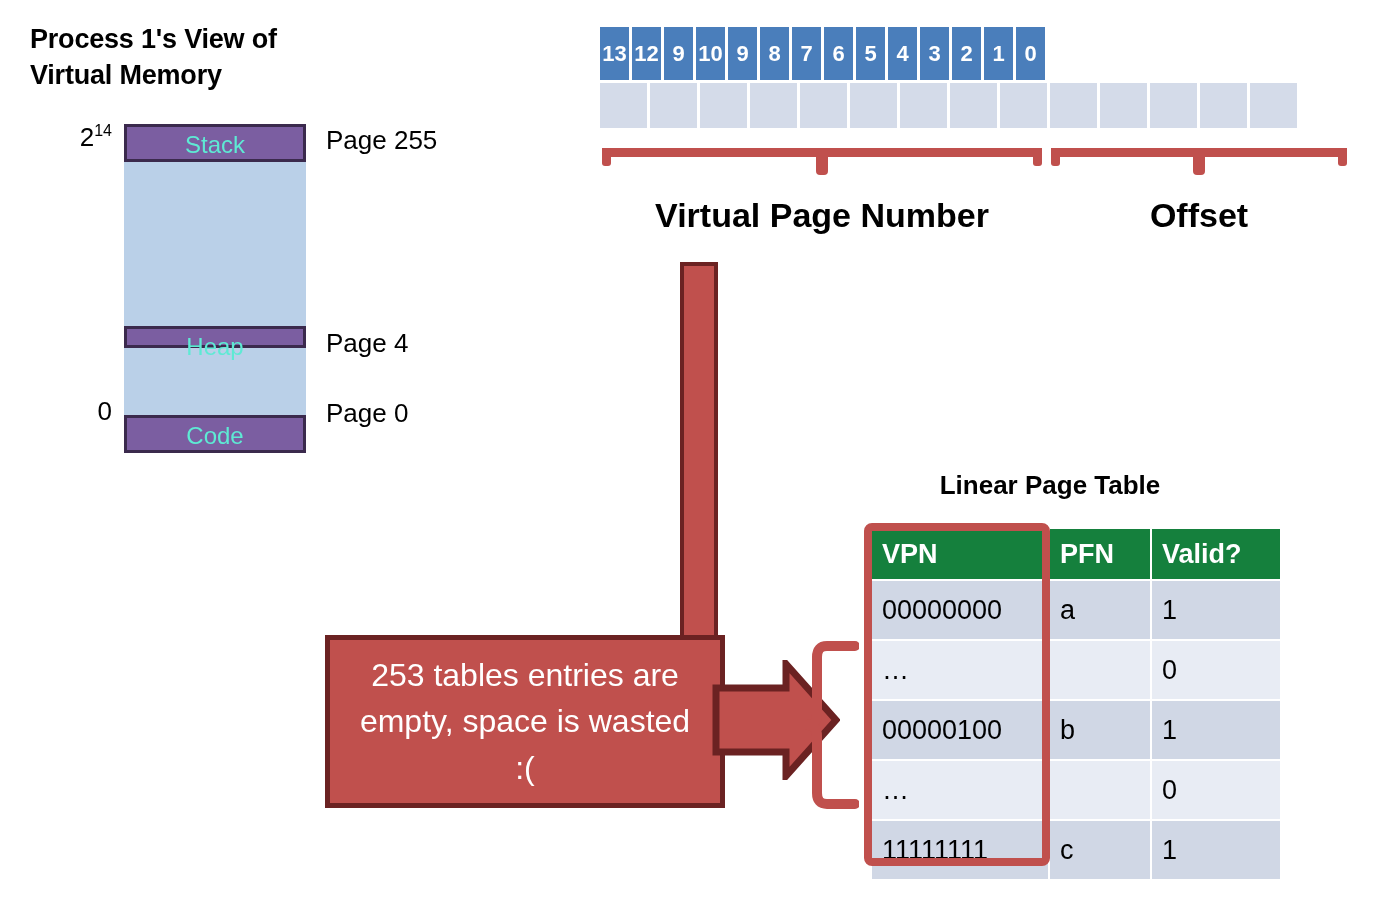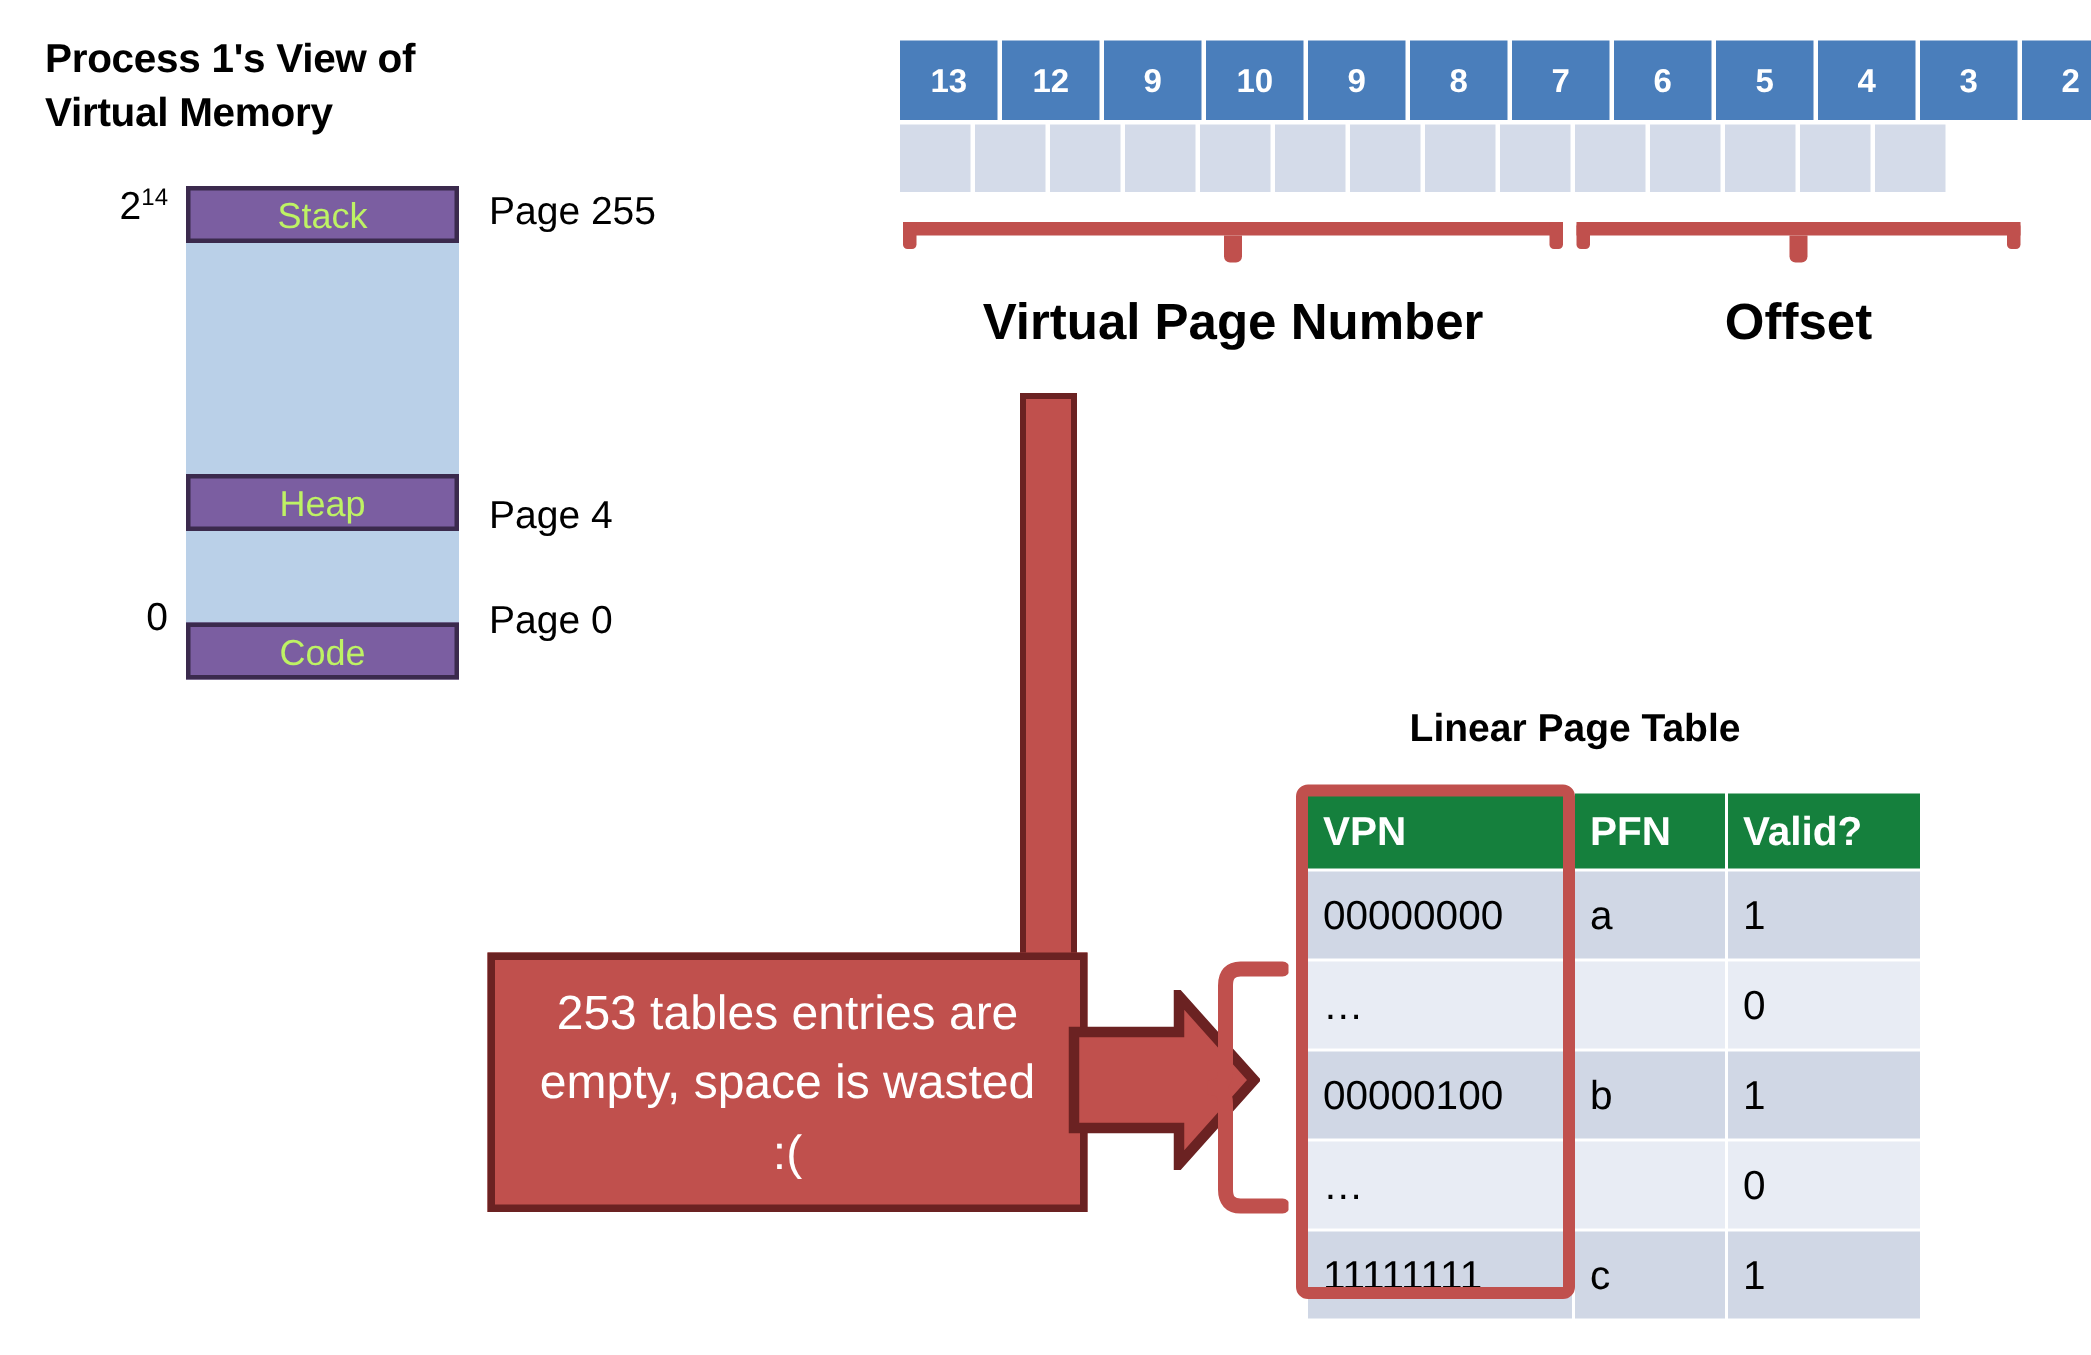"13" .bit-cell { width: 65px -> 29px }
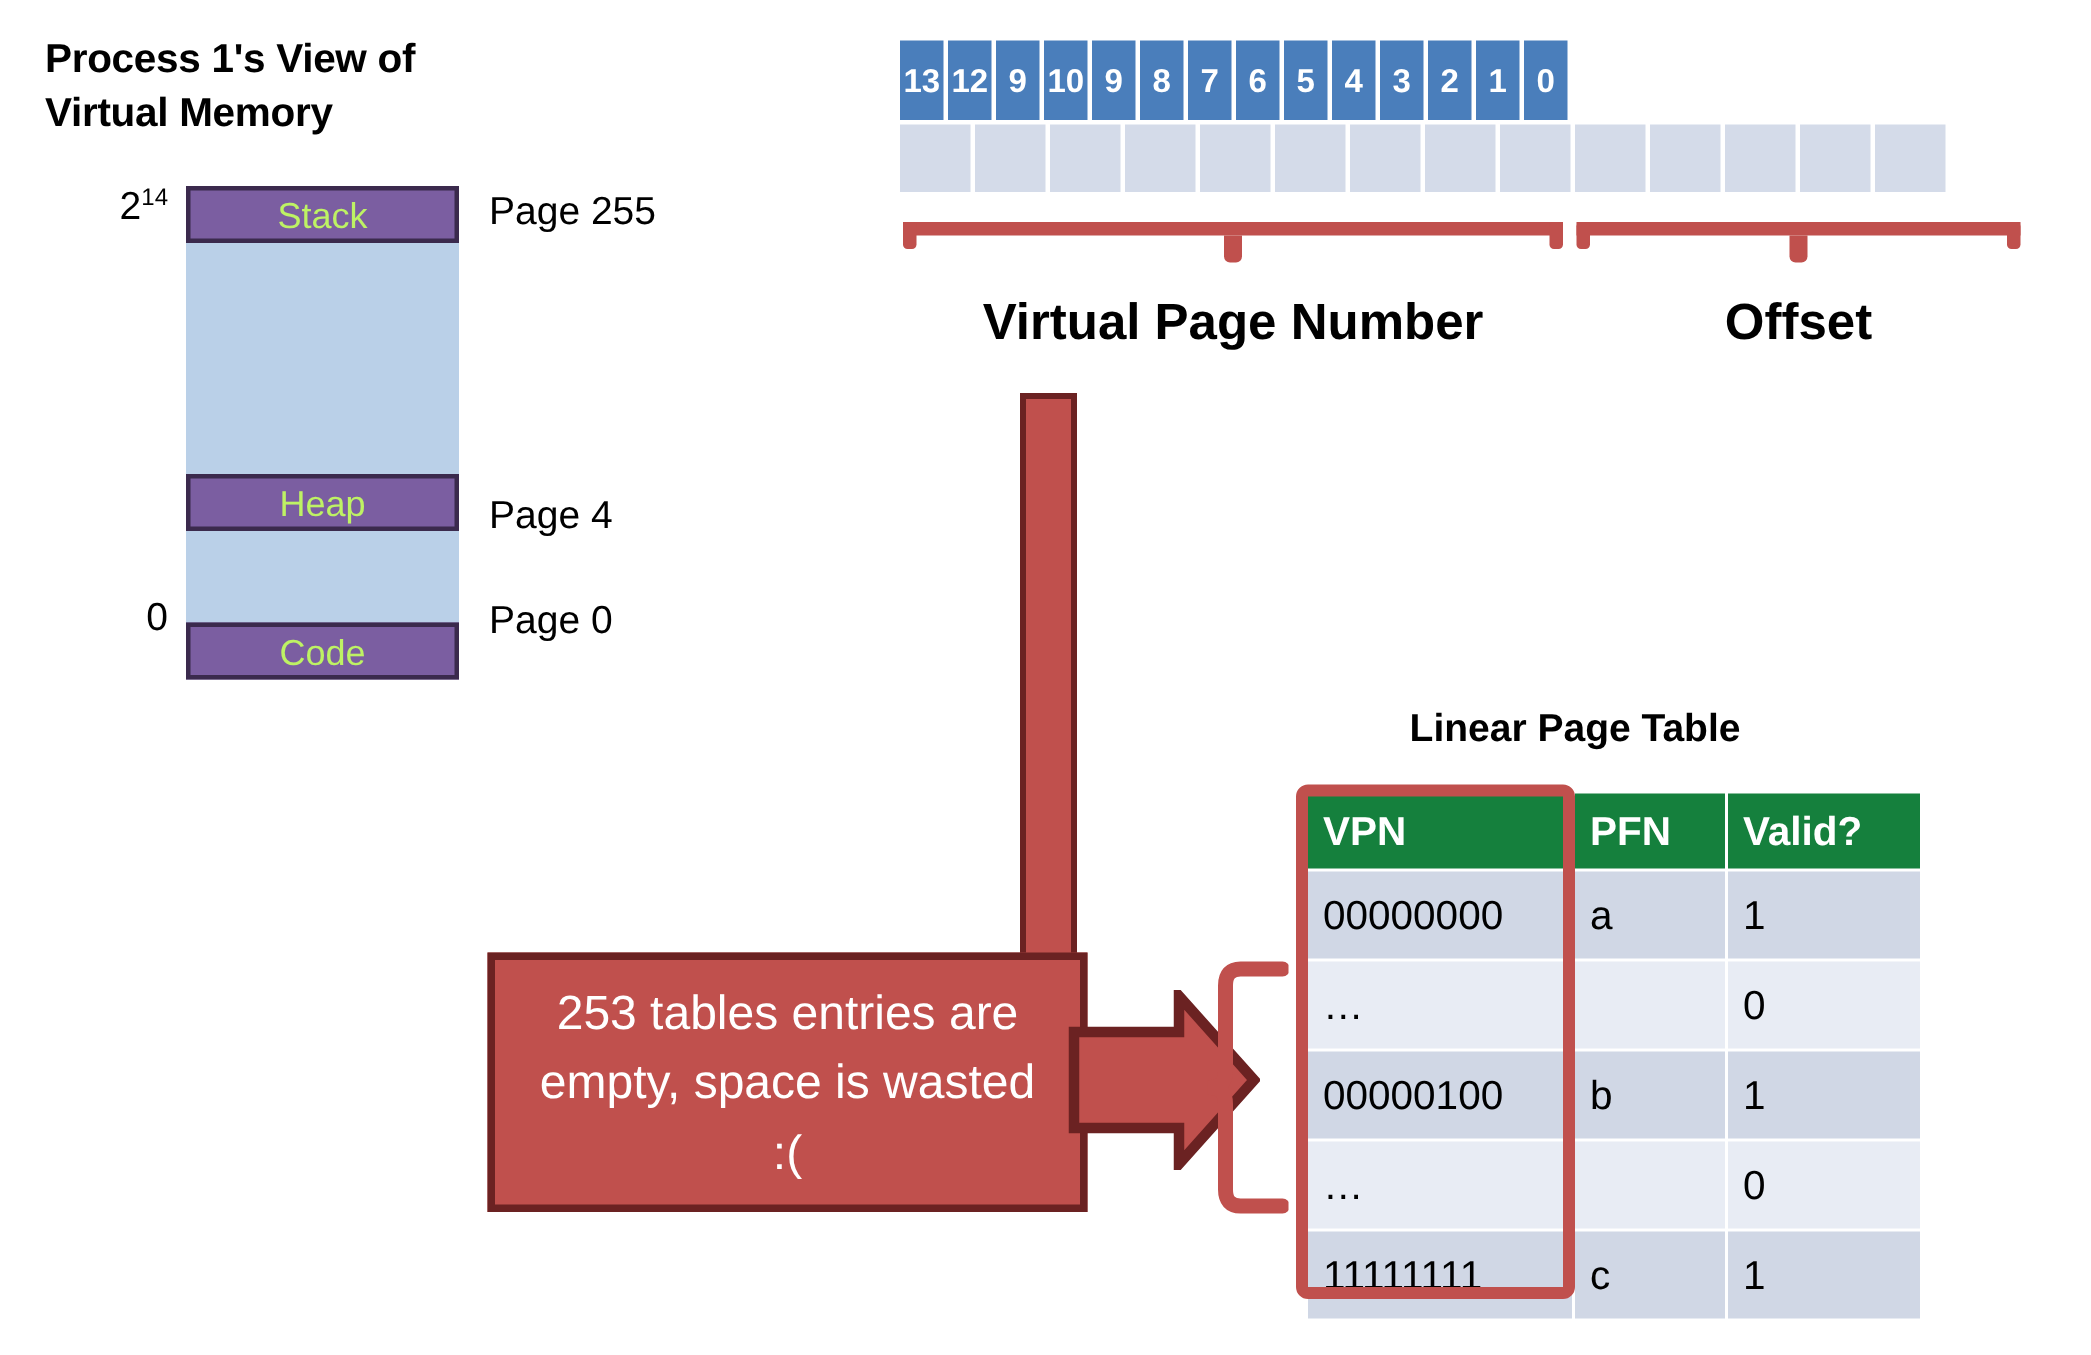"Stack" .seg { color: #bef264 -> #5eead4 }
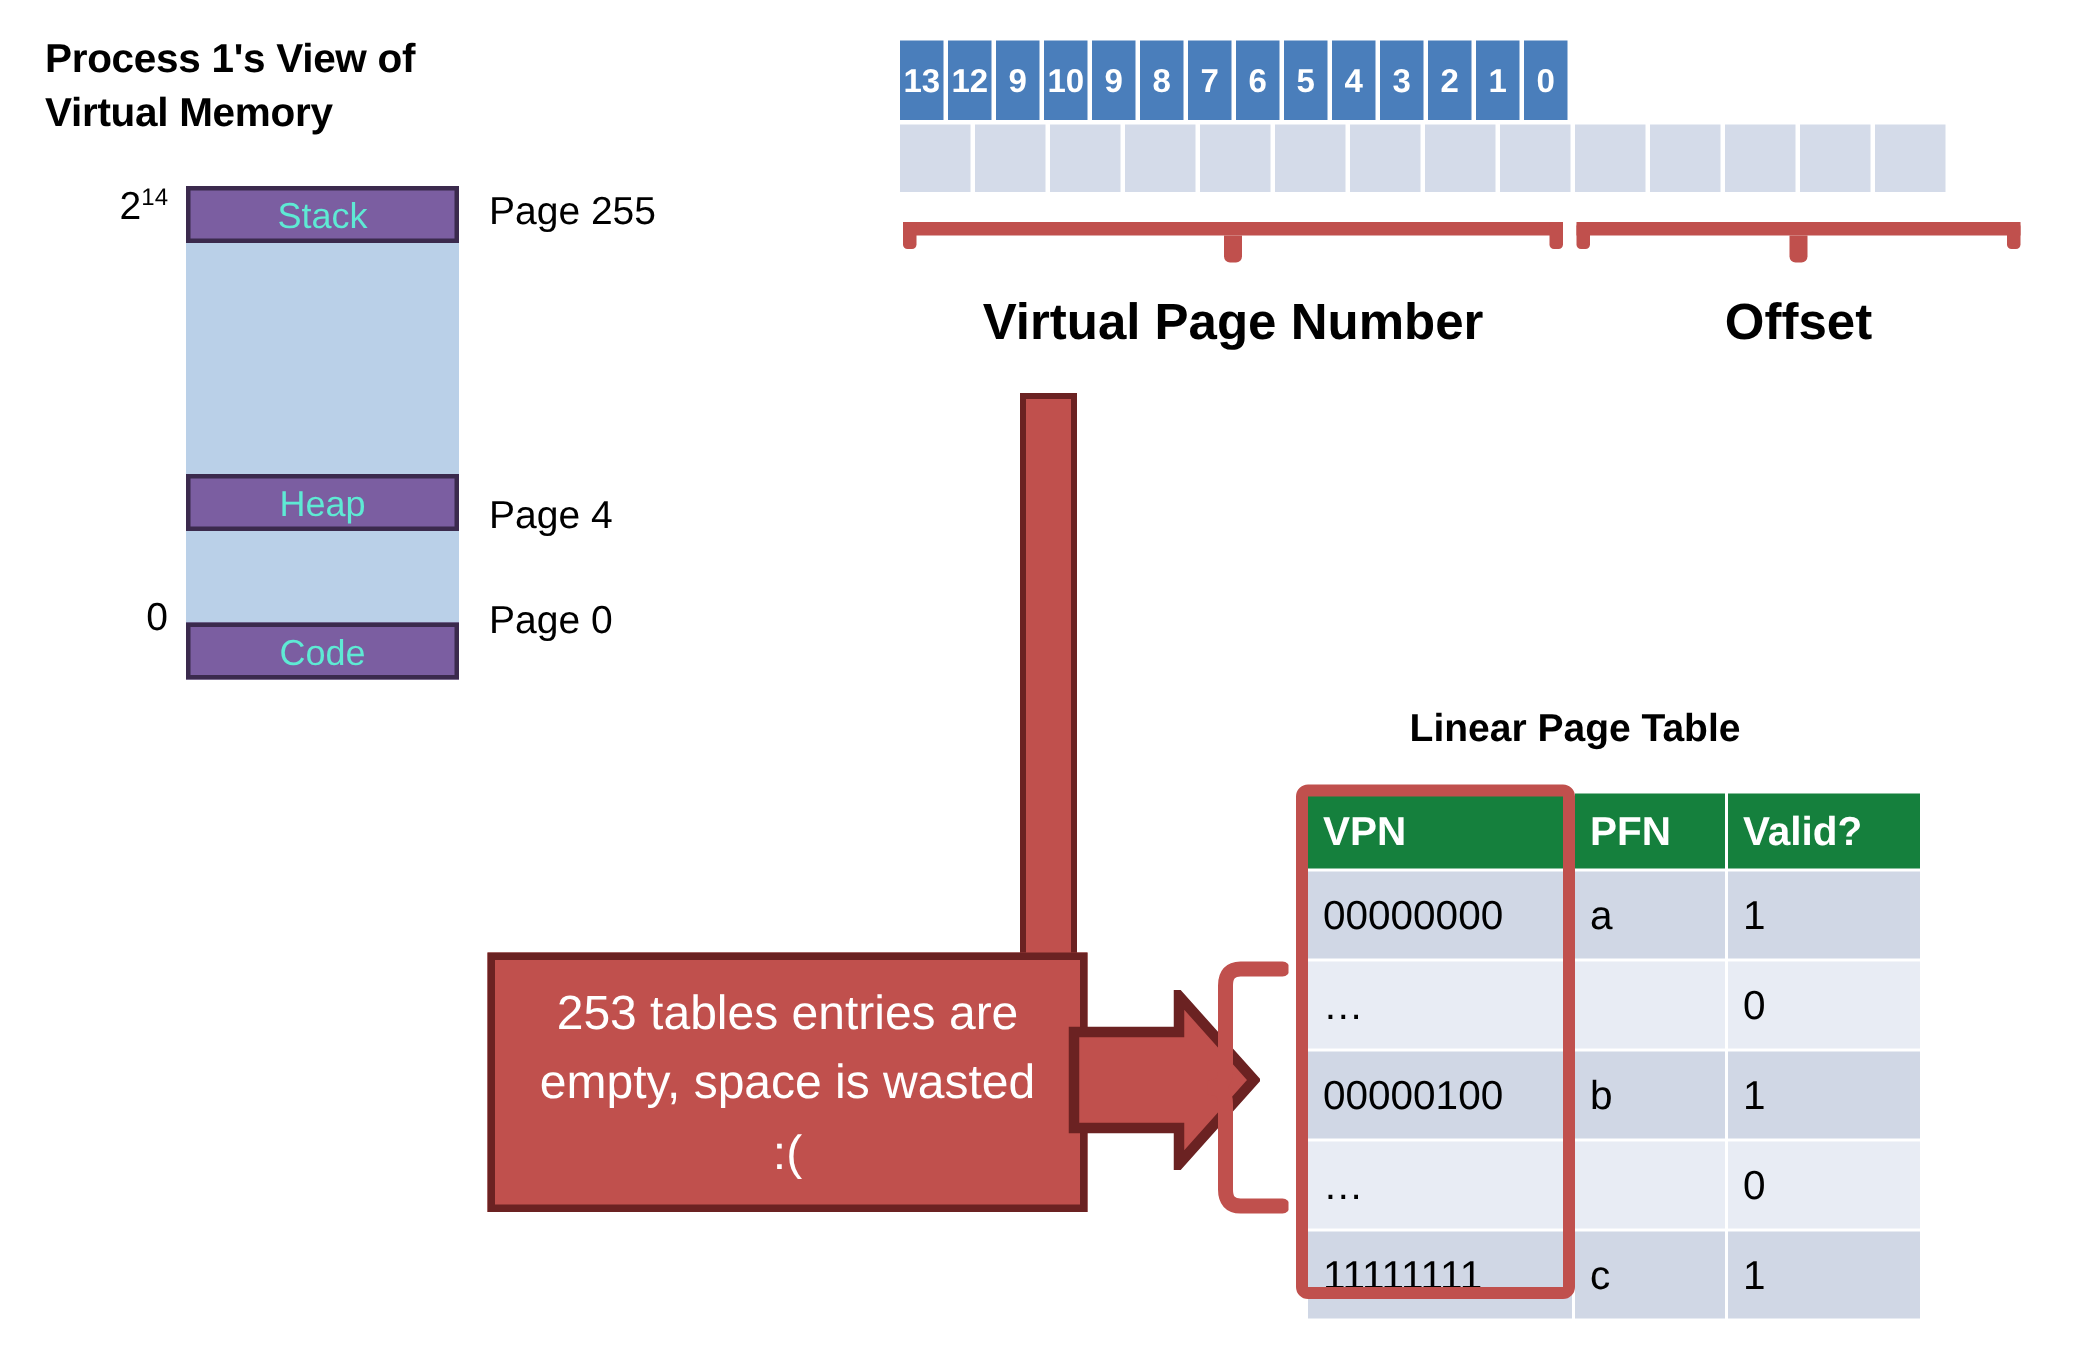"Heap" #seg-heap { height: 38px -> 22px; top: 192px -> 202px }
